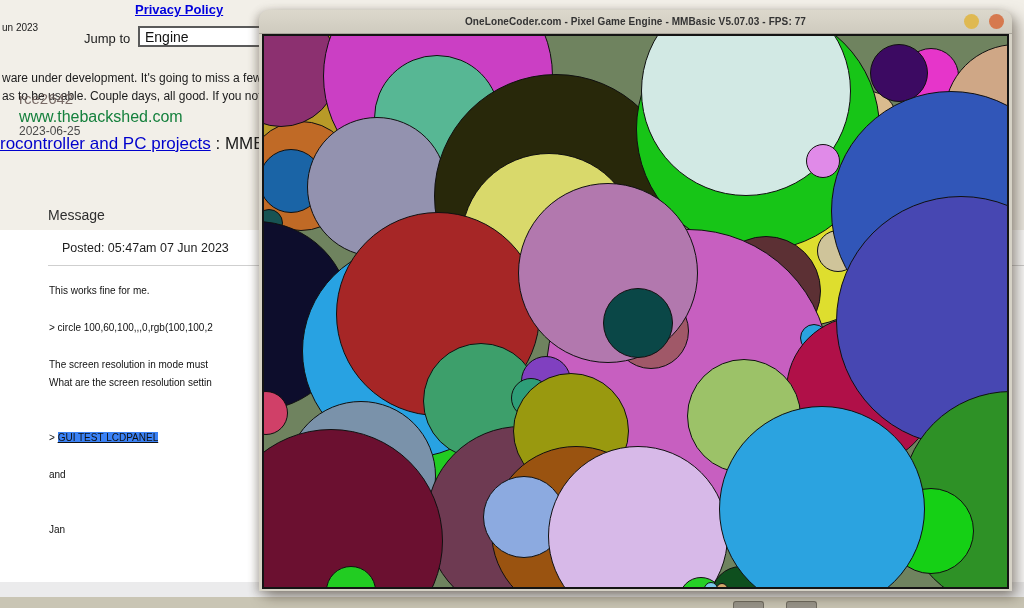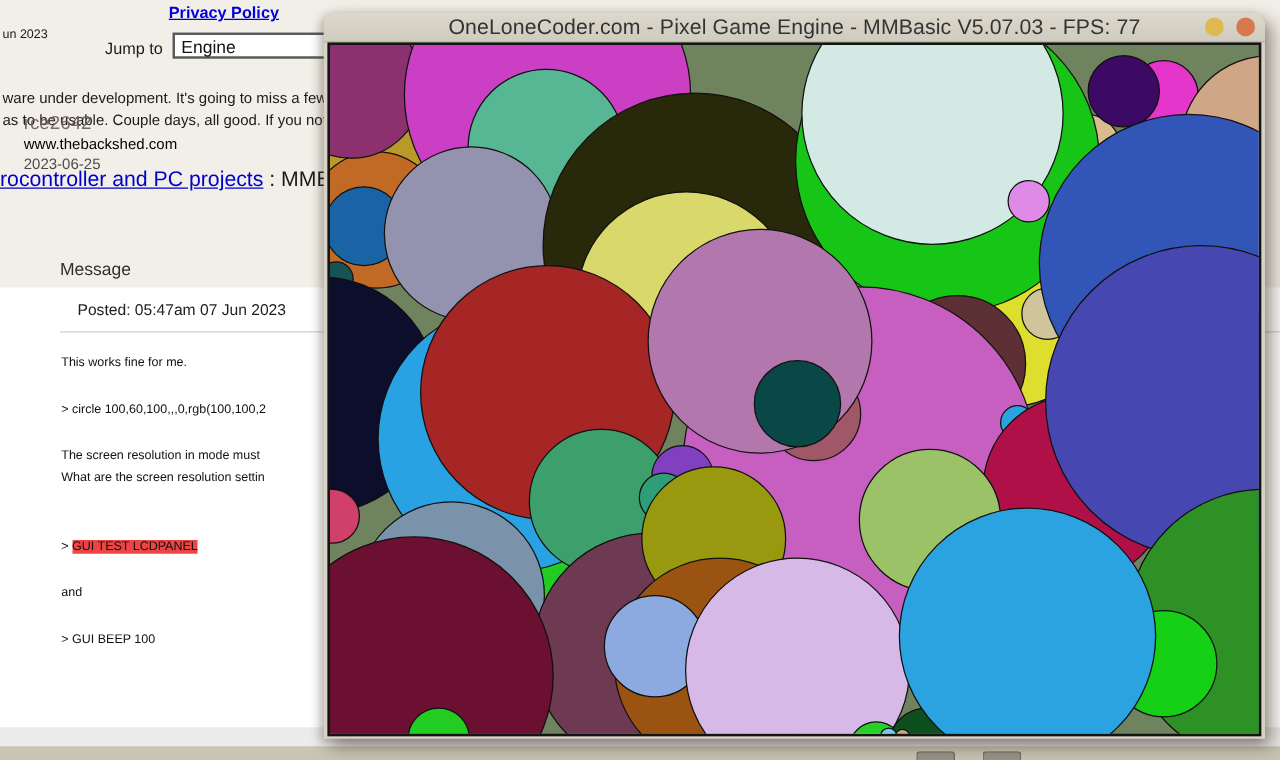"OneLoneCoder.com - Pixel Game Engine" .title-text { font-size: 17px -> 10px; font-weight: normal -> bold }
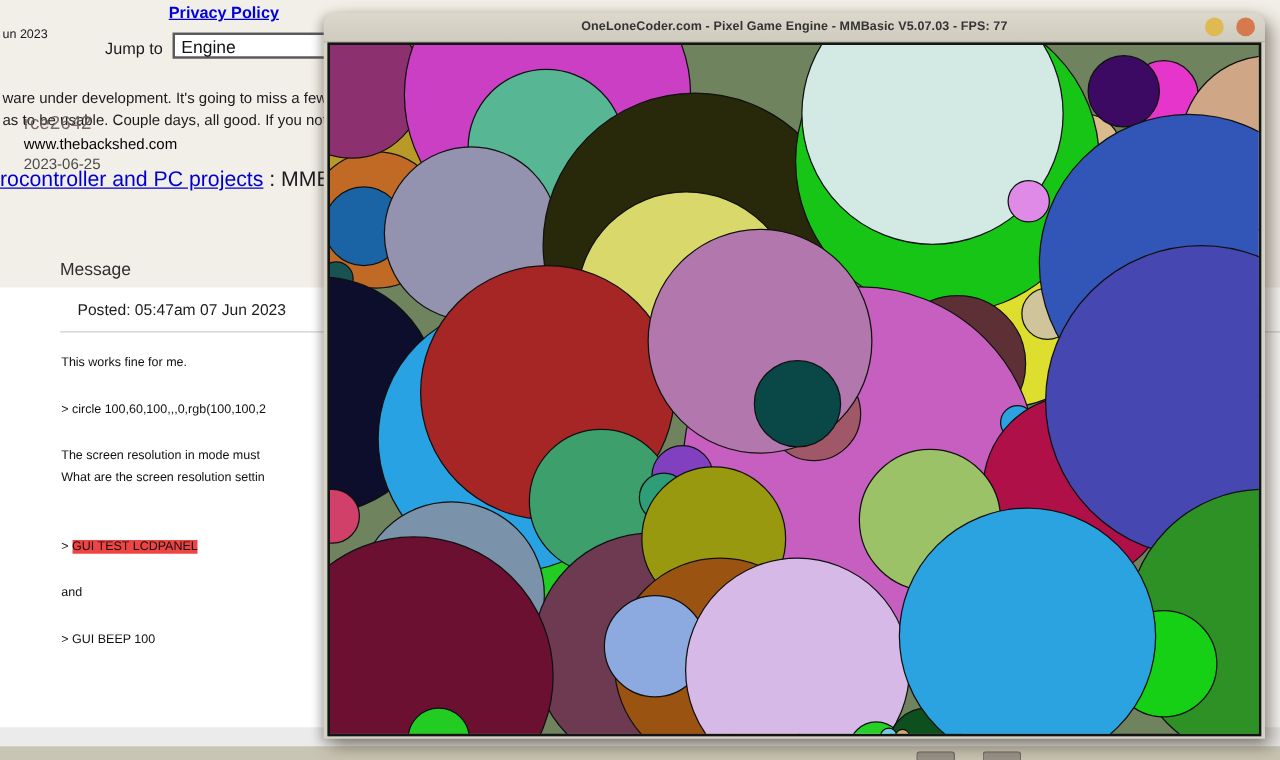"www.thebackshed.com" .site { color: #000000 -> #15803d; font-size: 12px -> 16px }
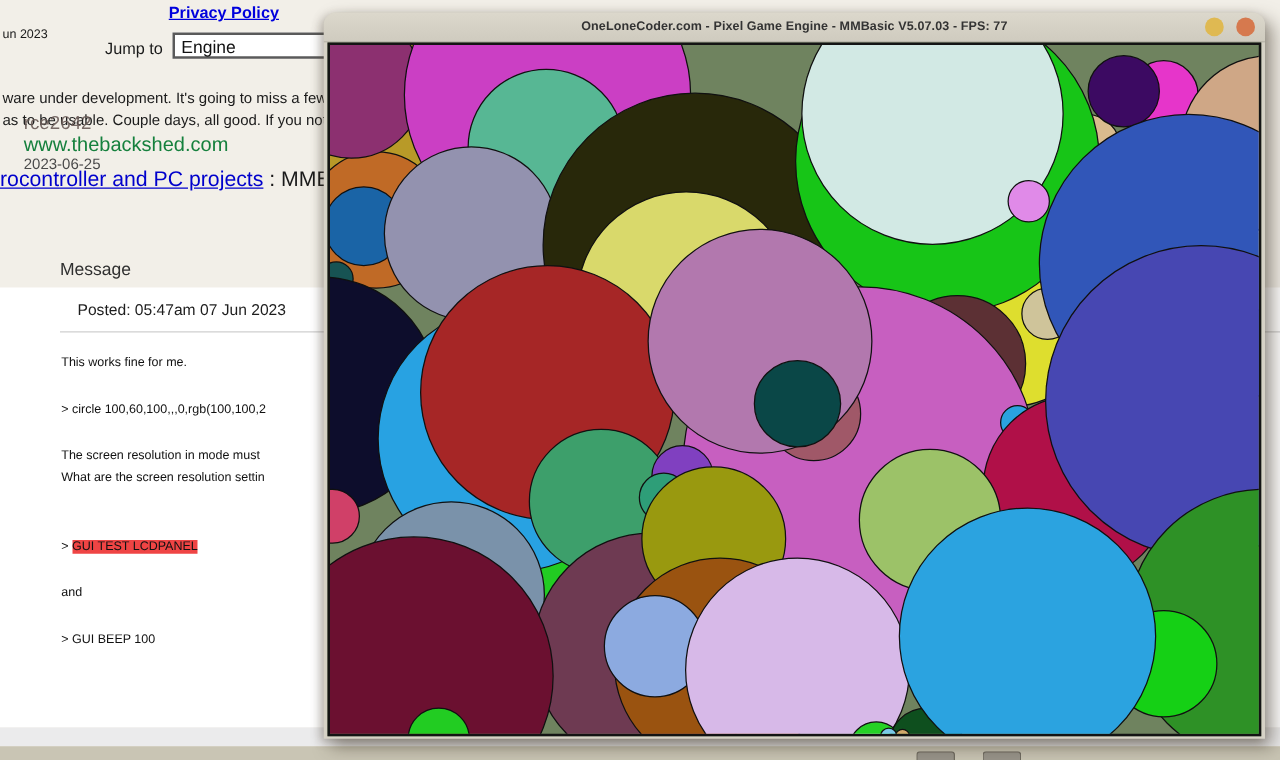"GUI TEST LCDPANEL" .msg-line .hl { background: #ef4444 -> #3b82f6; text-decoration: none -> underline }
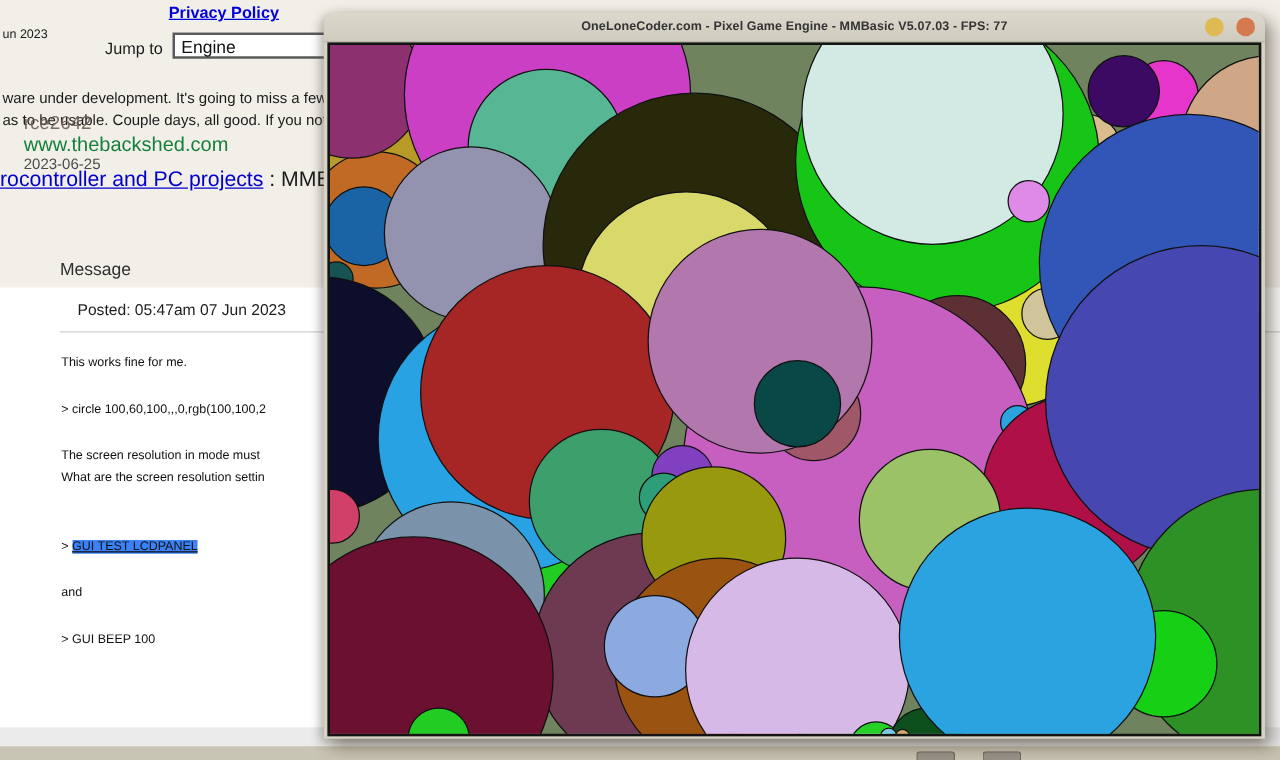"> GUI BEEP 100" div.msg-line { html: <div>&gt; GUI BEEP 100</div> -> none }
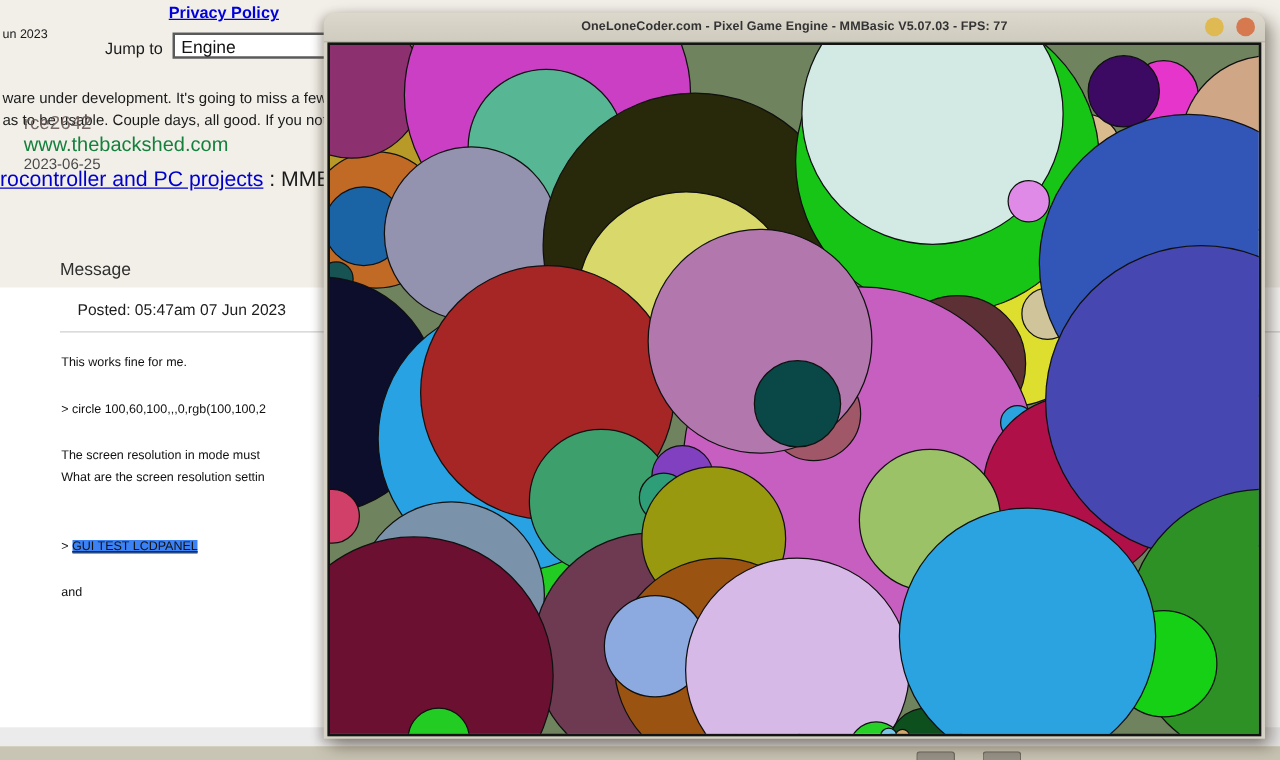"Jan" div.msg-line { html: none -> <div>Jan</div> }
